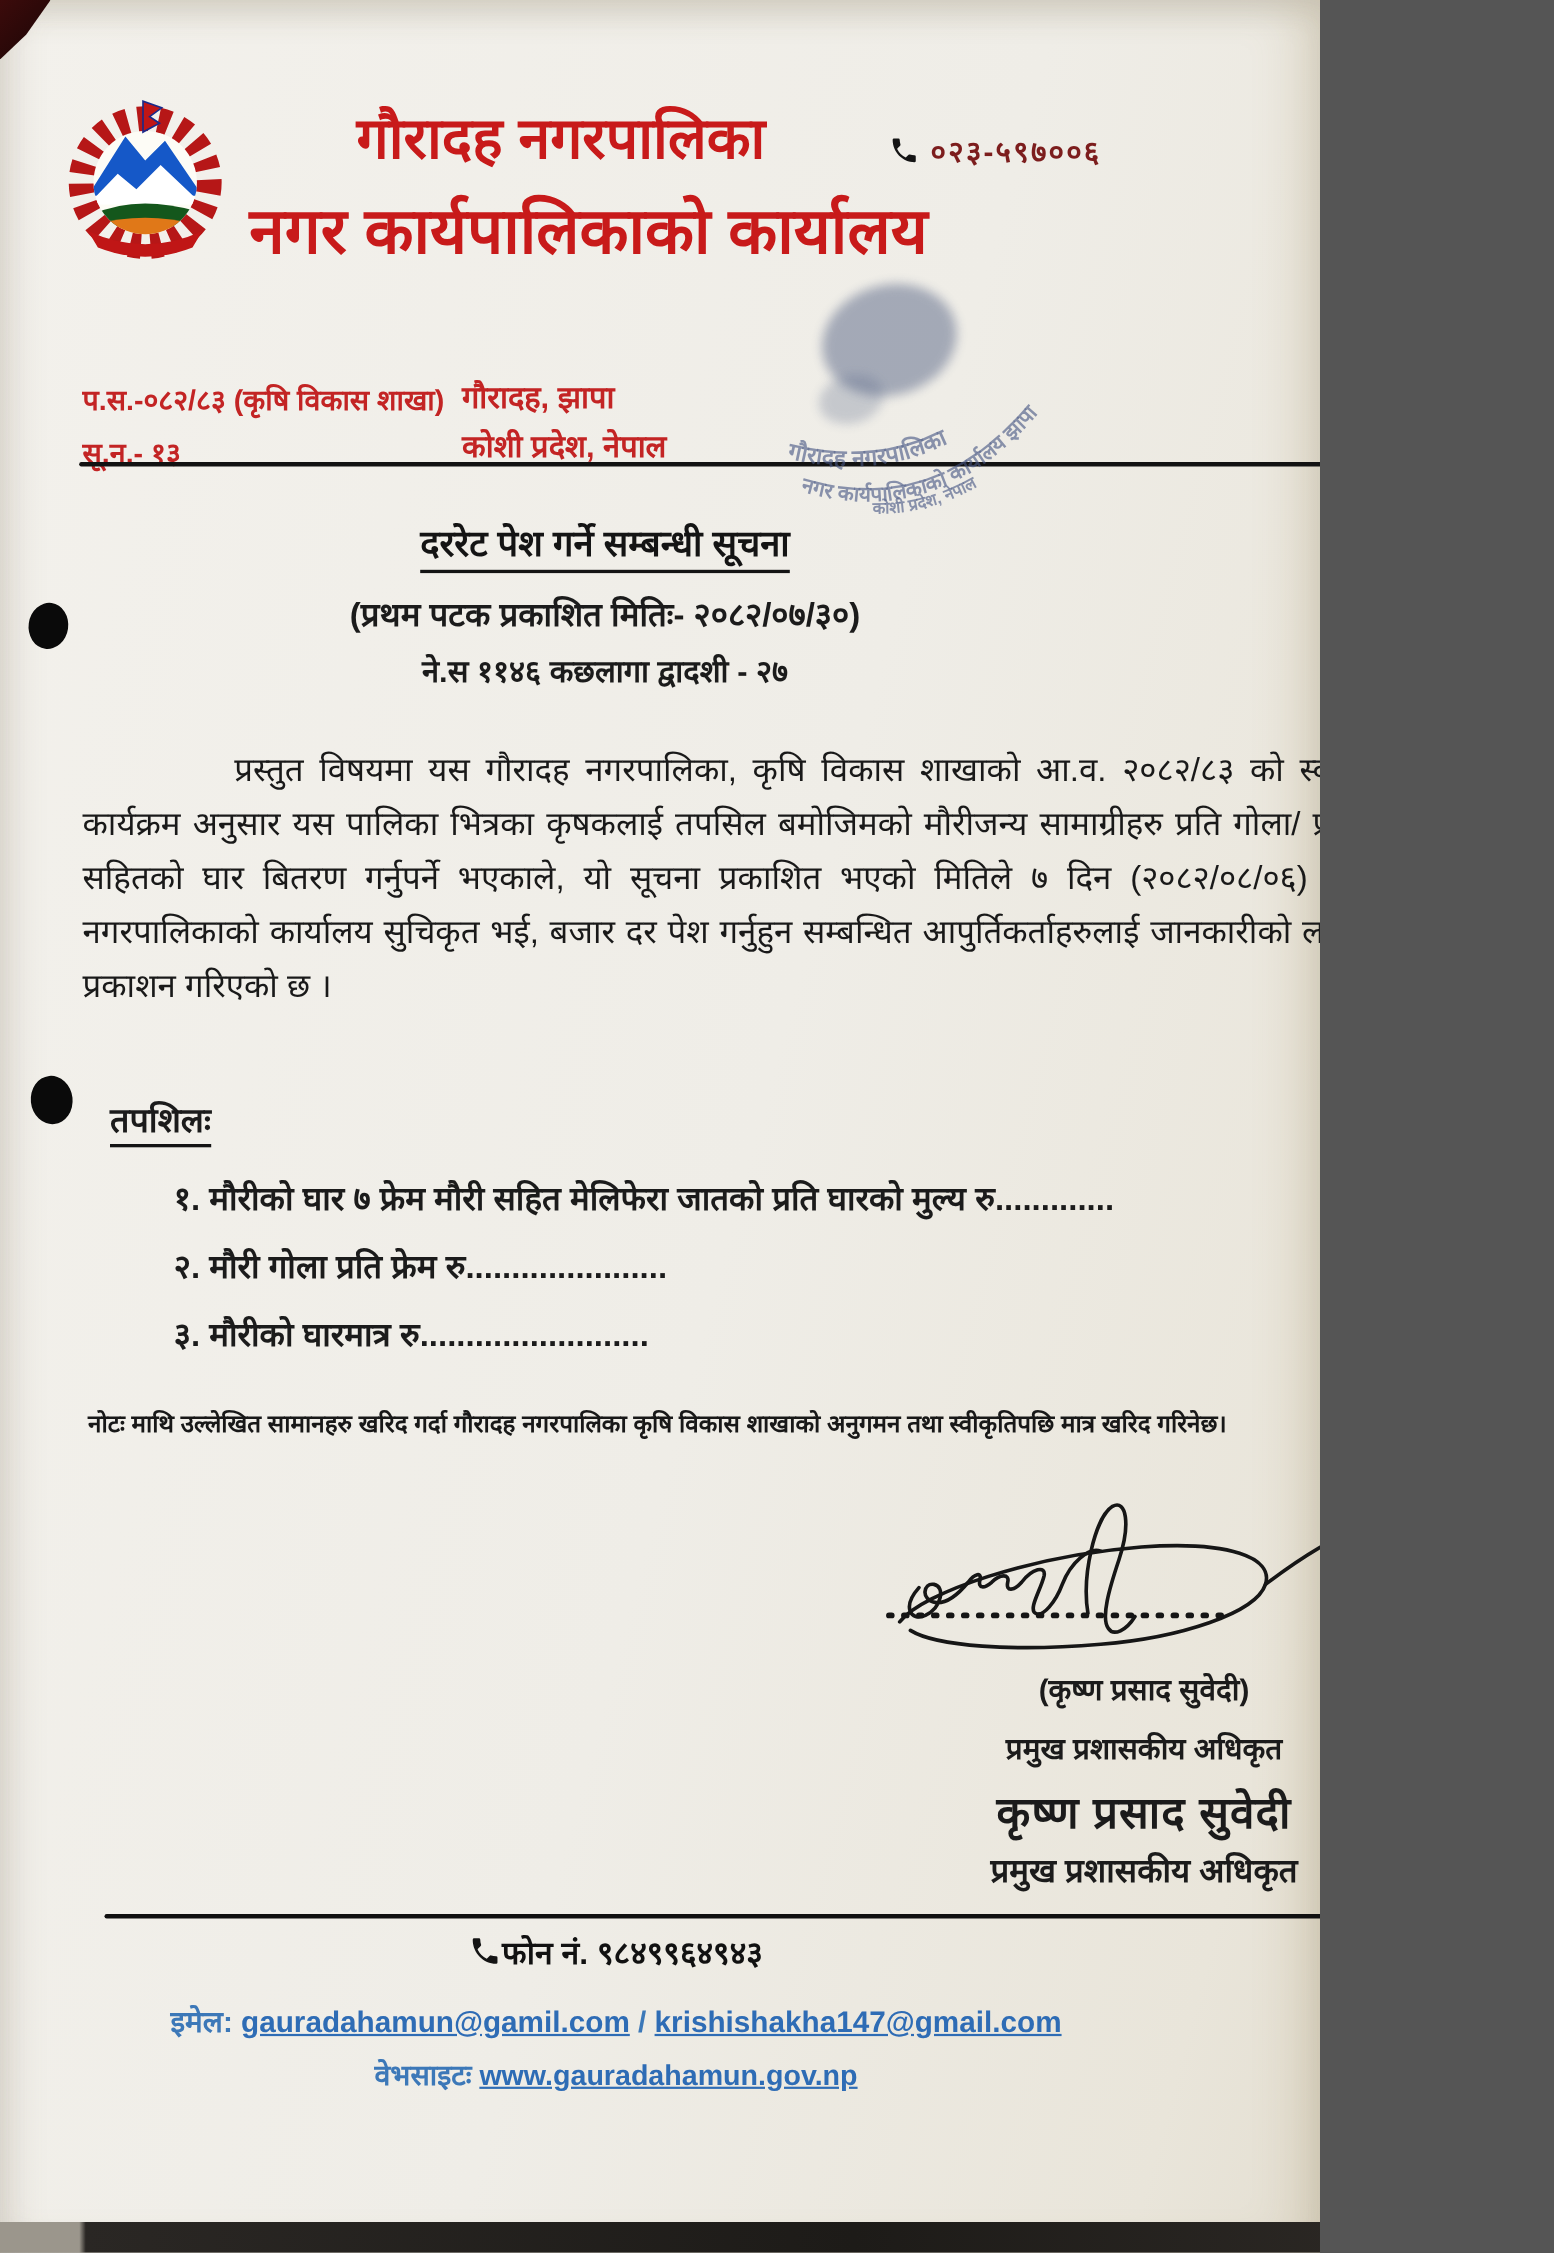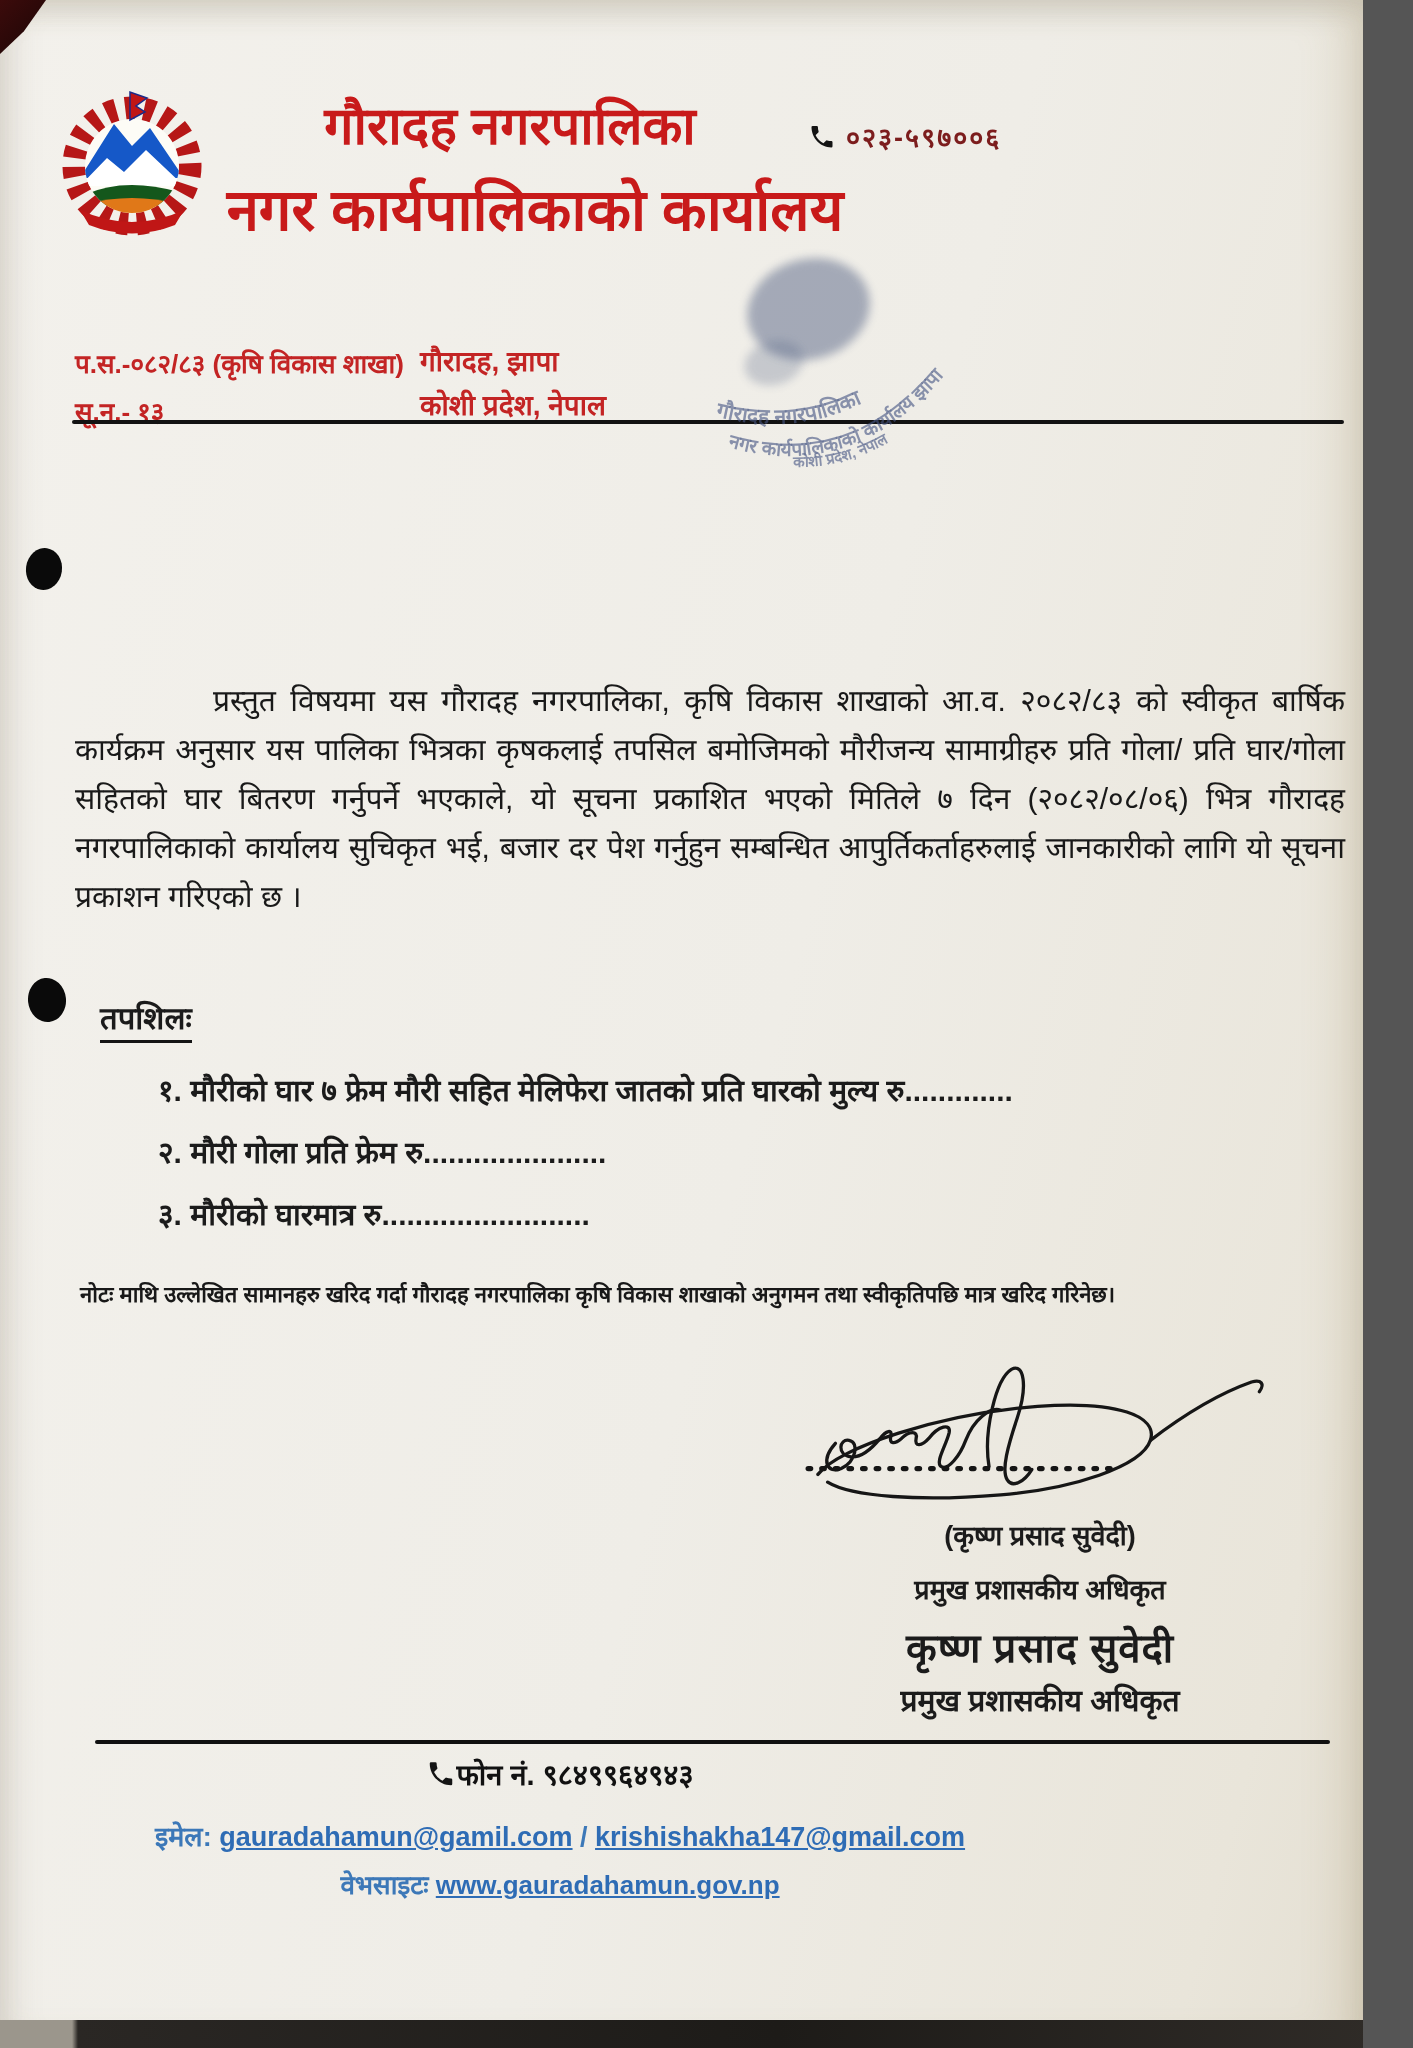"गौरादह नगरपालिका" .page { width: 1363px -> 1200px }
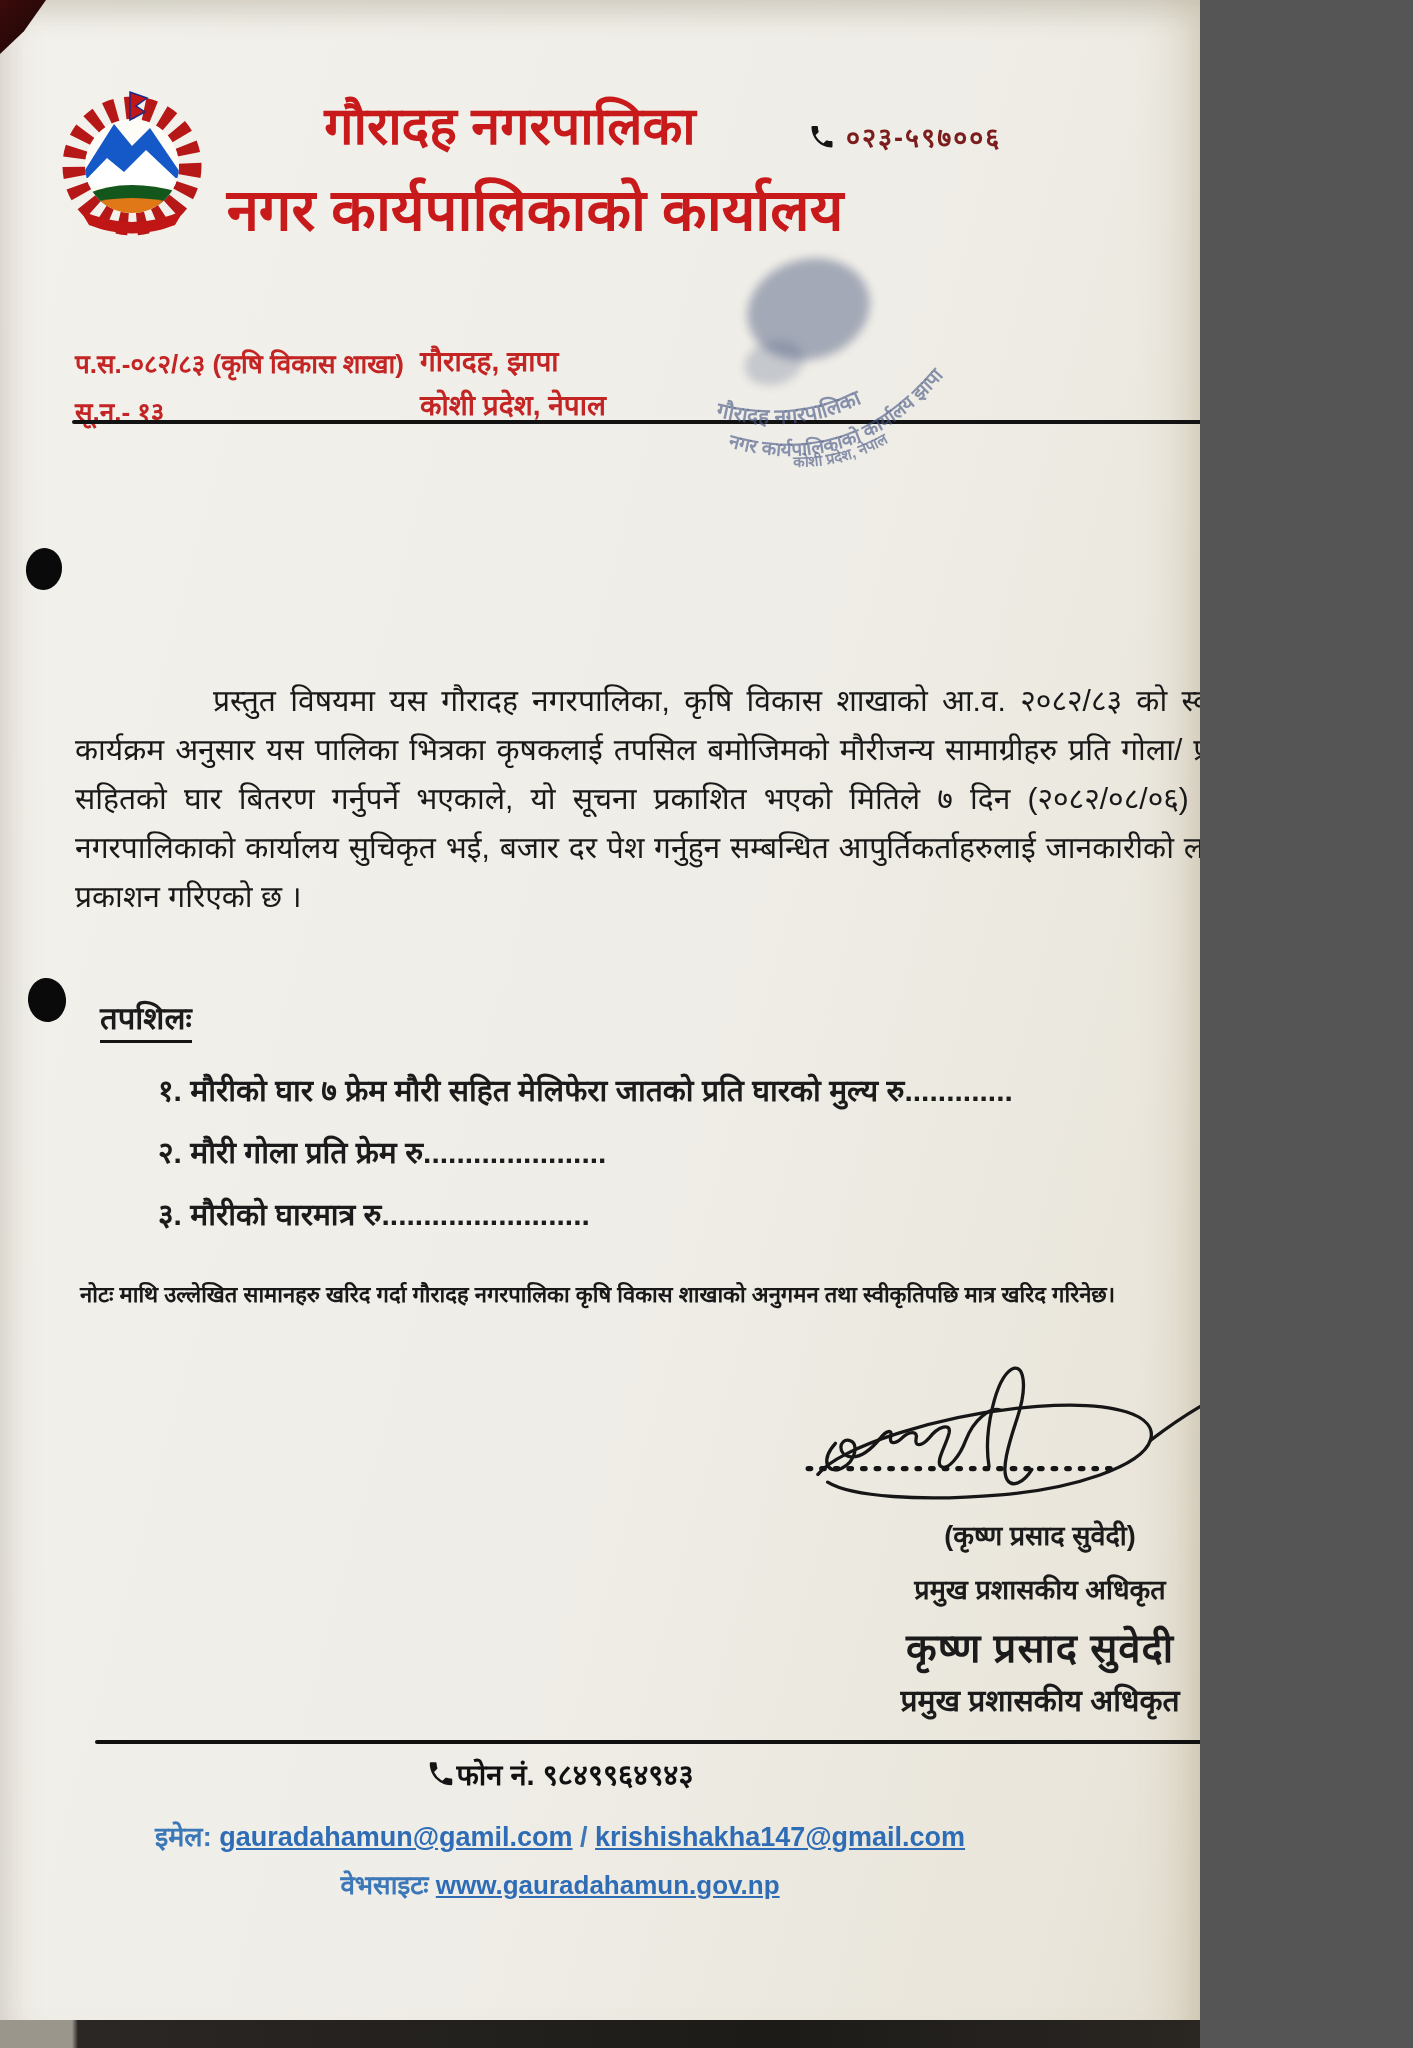"दररेट पेश गर्ने सम्बन्धी सूचना" div.abs { html: none -> <div> <span>दररेट पेश गर्ने सम्बन्धी सूचना</span> <div>(प्रथम पटक प्रकाशित मितिः- २०८२/०७/३०)</div> <div>ने.स ११४६ कछलागा द्वादशी - २७</div> </div> }
